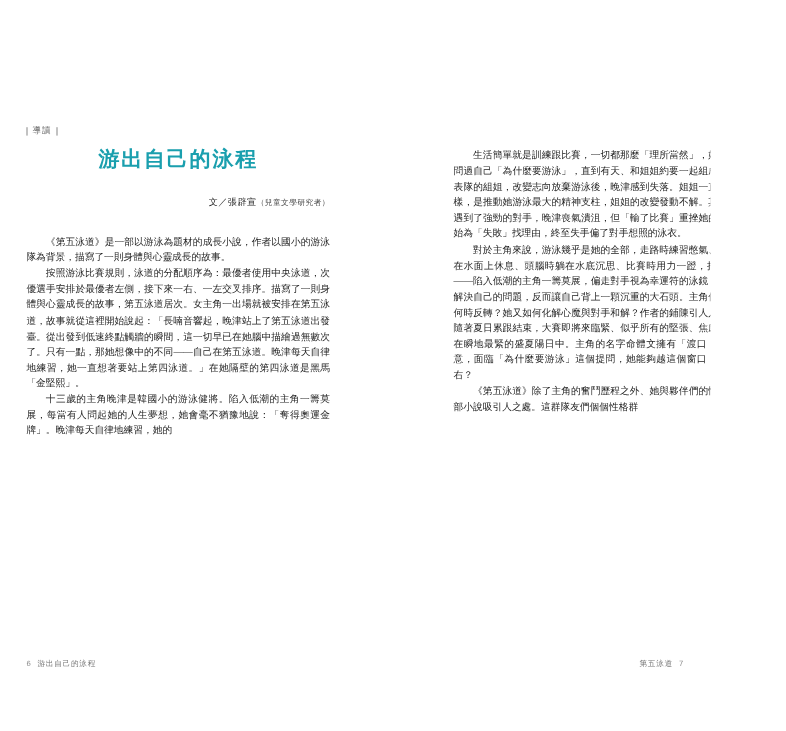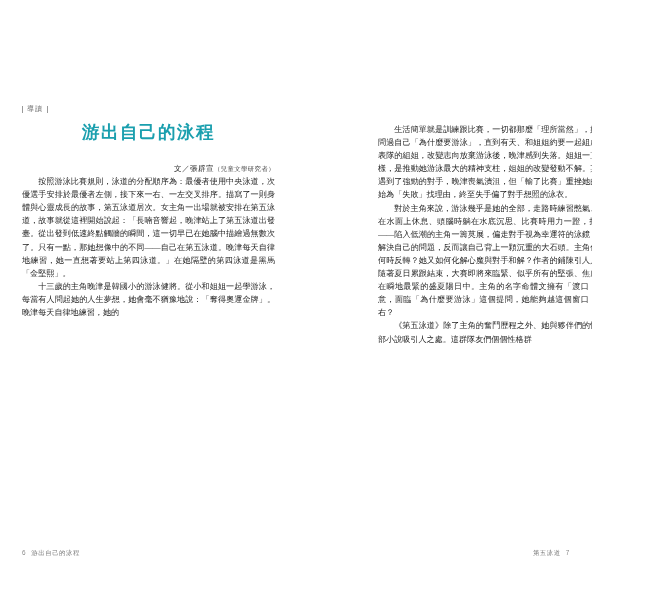"《第五泳道》是一部以游泳為題材的成長小說，作者以國小的游泳隊為背景，描寫了一則身" p.body-p { html: none -> <p>《第五泳道》是一部以游泳為題材的成長小說，作者以國小的游泳隊為背景，描寫了一則身體與心靈成長的故事。</p> }
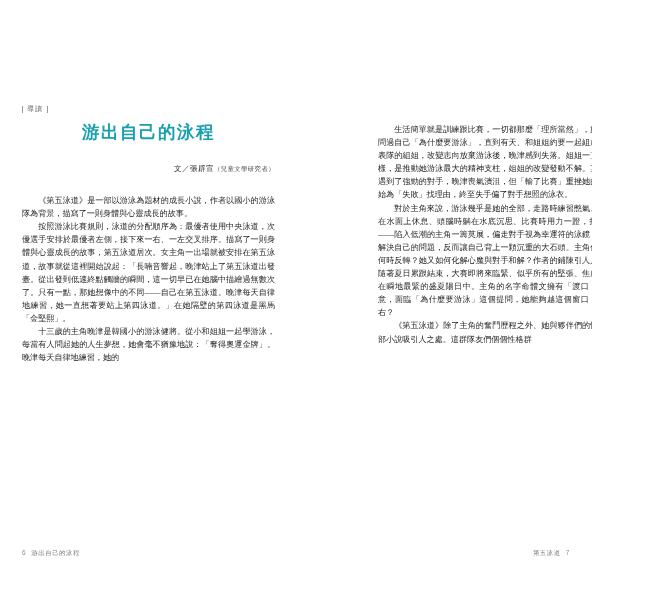"十三歲的主角晚津是韓國小的游泳健將。從小和姐姐一起學游泳，每當有人問起她的人生夢" p.body-p { text: 從小和姐姐一起學游泳 -> 陷入低潮的主角一籌莫展 }
